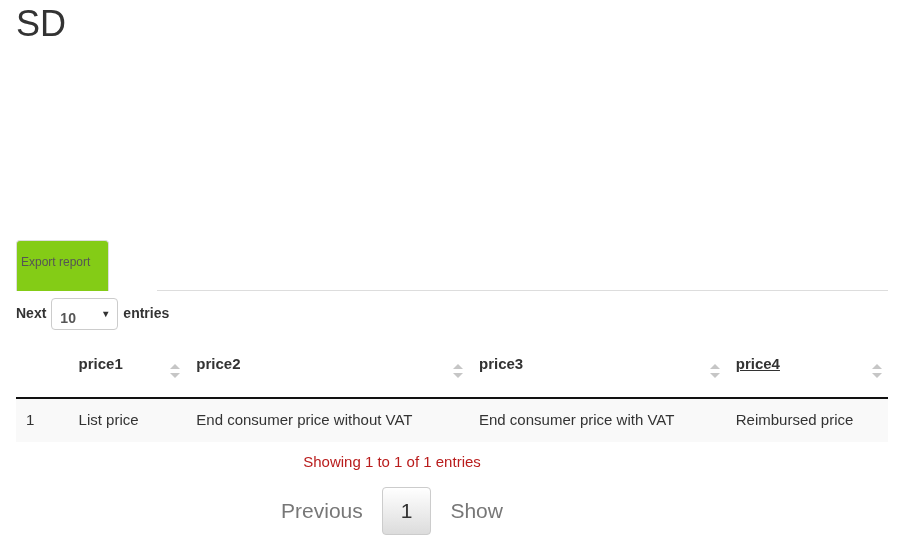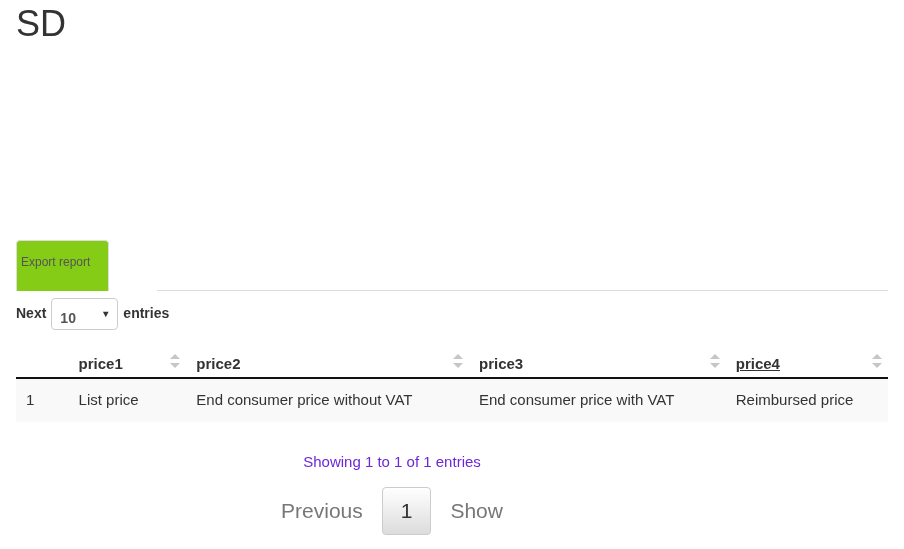"price1" .dt-table th { padding: 8px 18px 3px 10px -> 8px 18px 23px 10px }
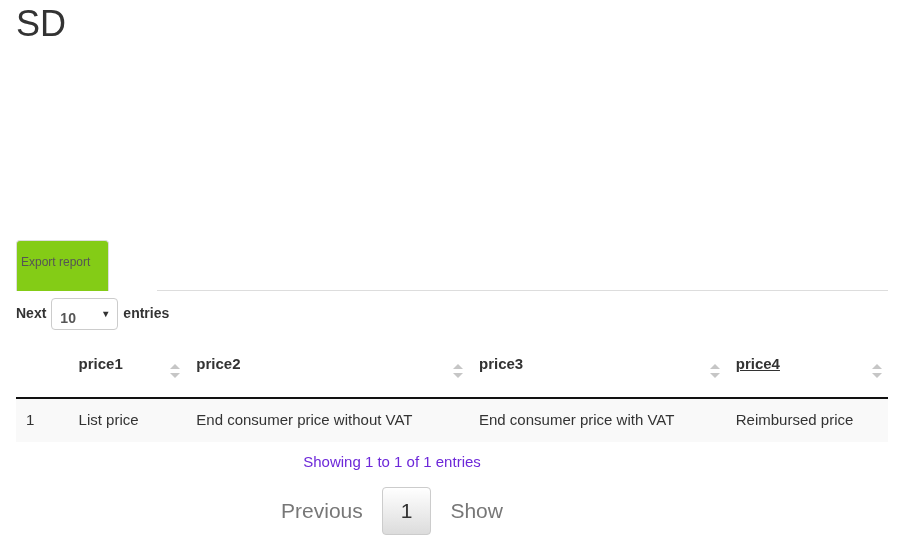"Showing 1 to 1 of" .dt-info { color: #6d28d9 -> #b91c1c }
